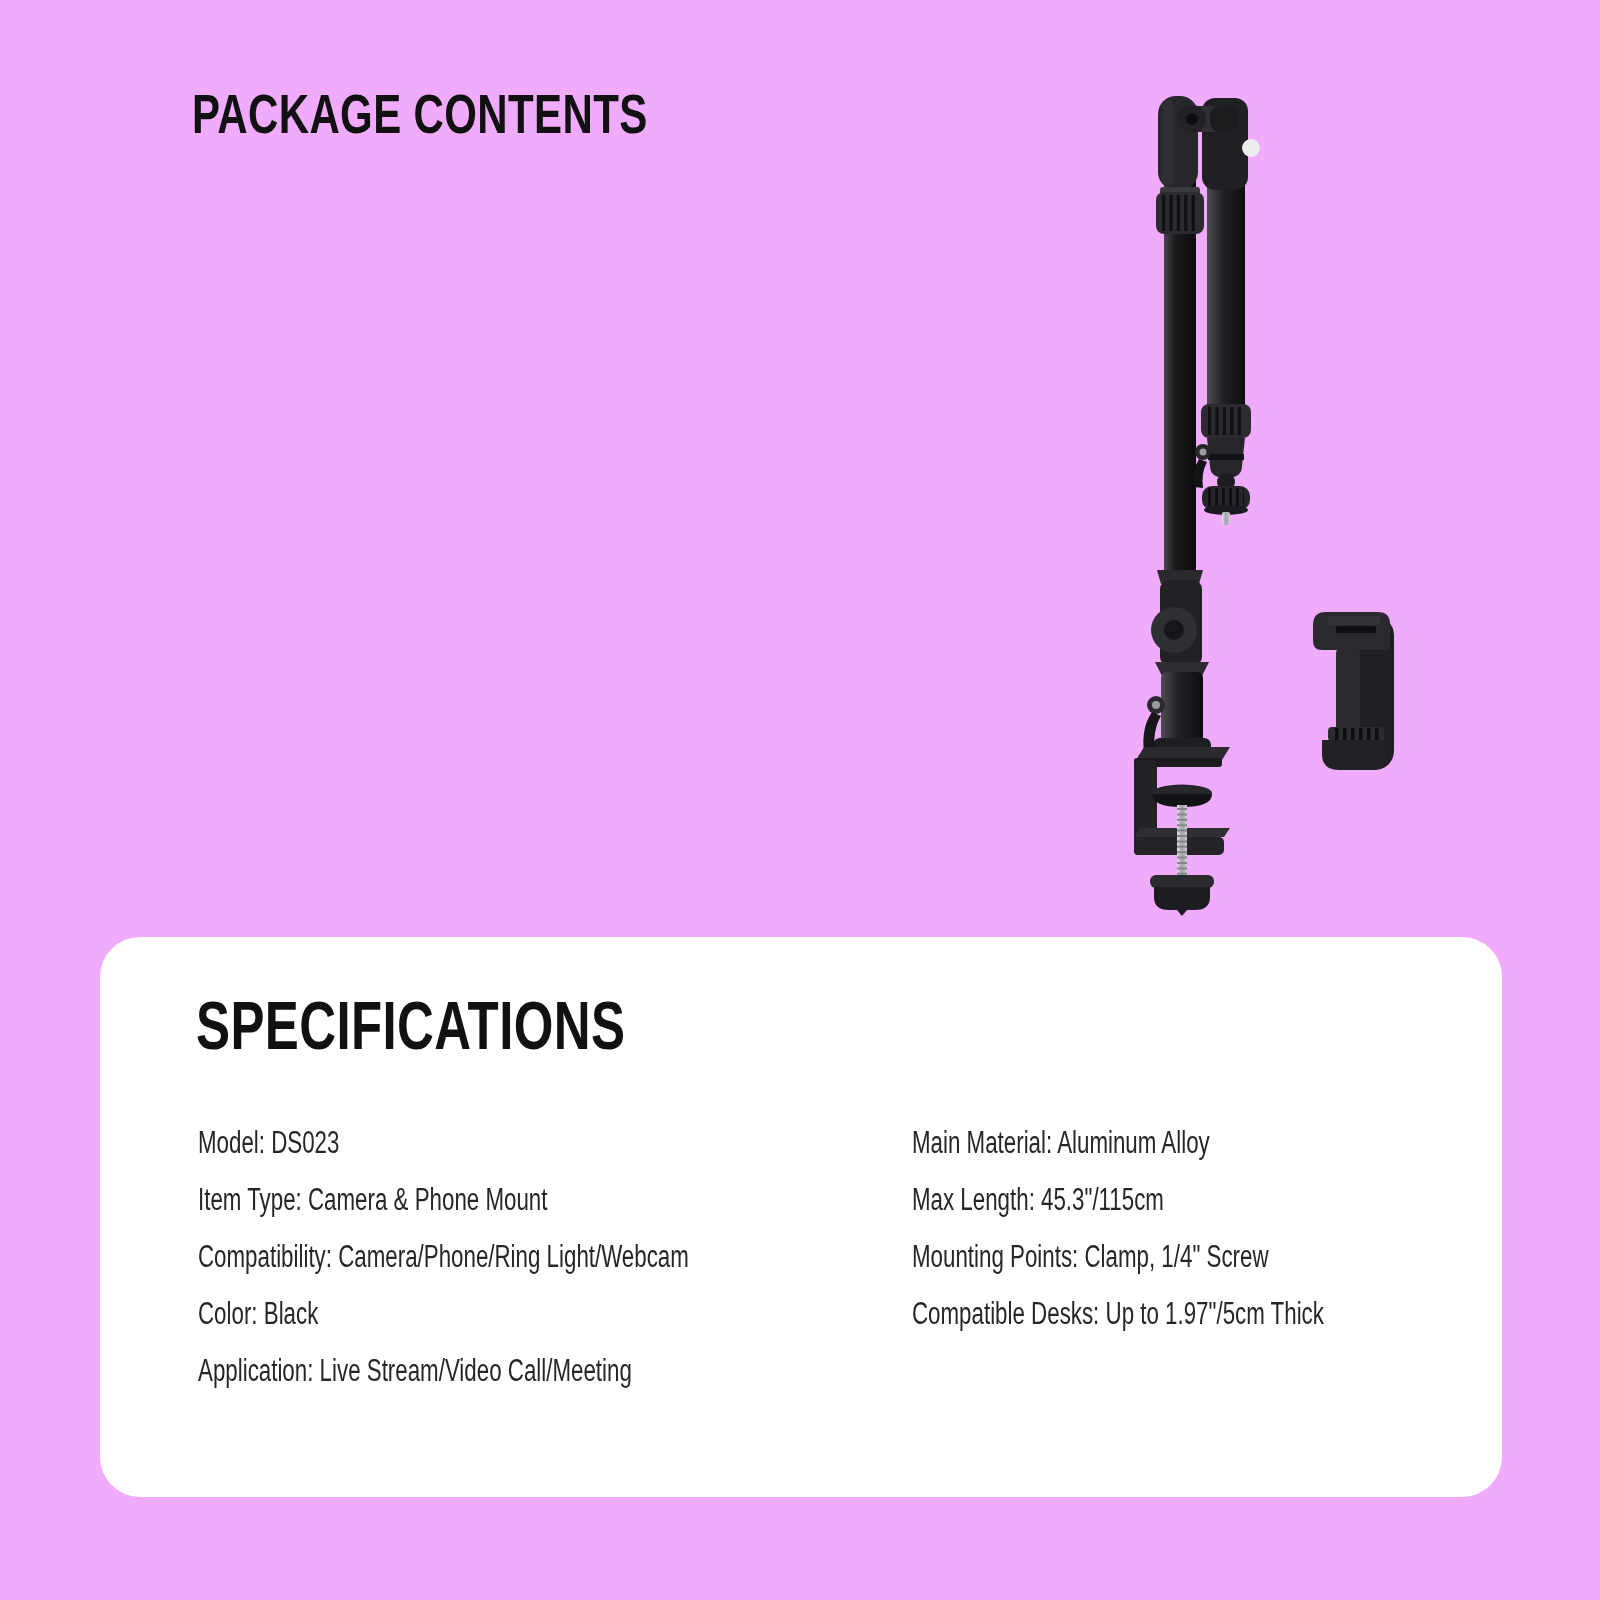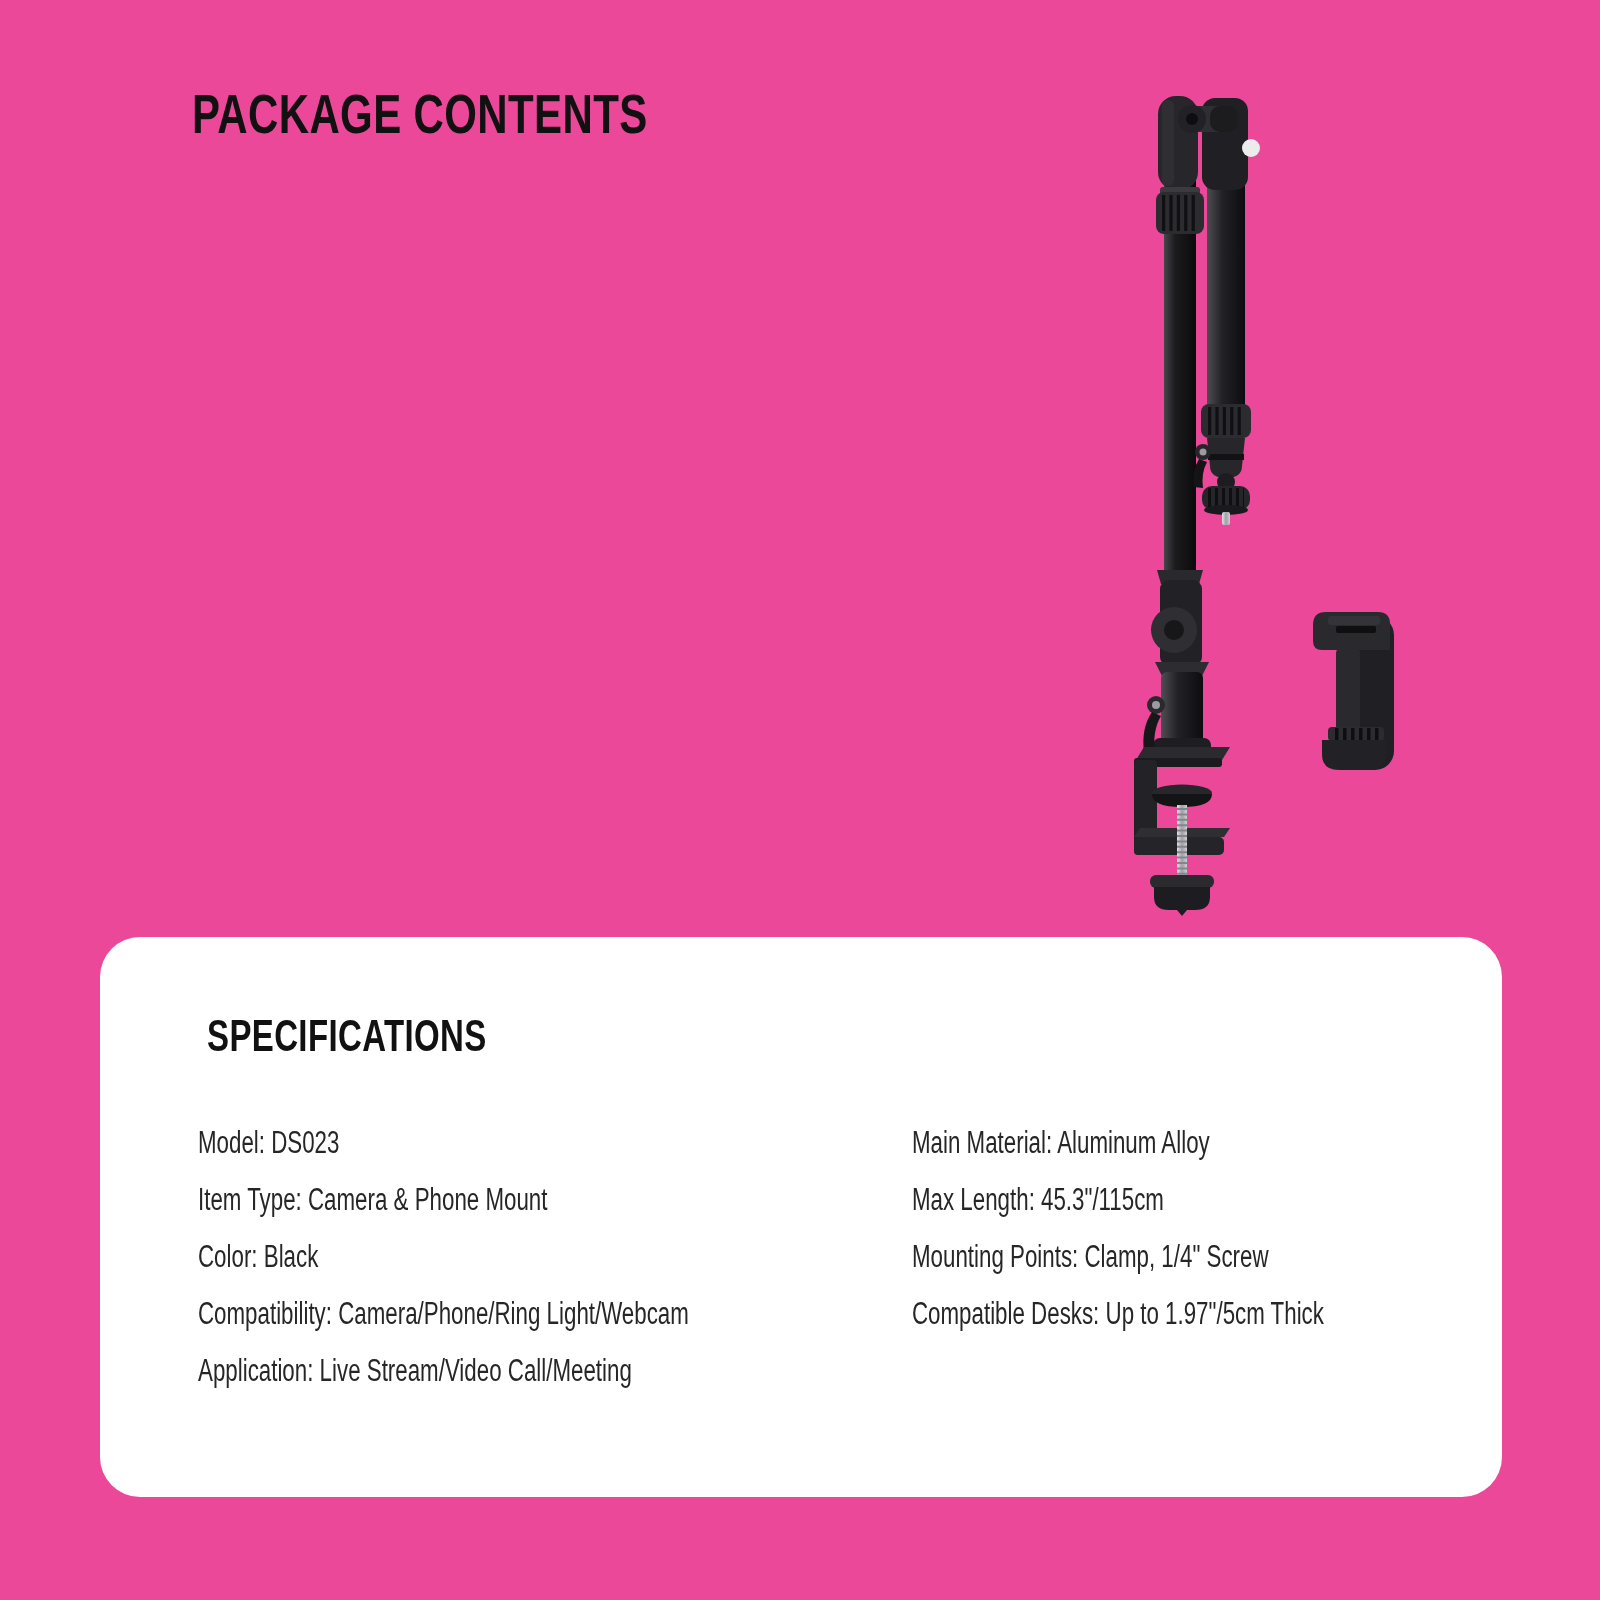"PACKAGE CONTENTS" .canvas { background: #ec4899 -> #f0abfc }
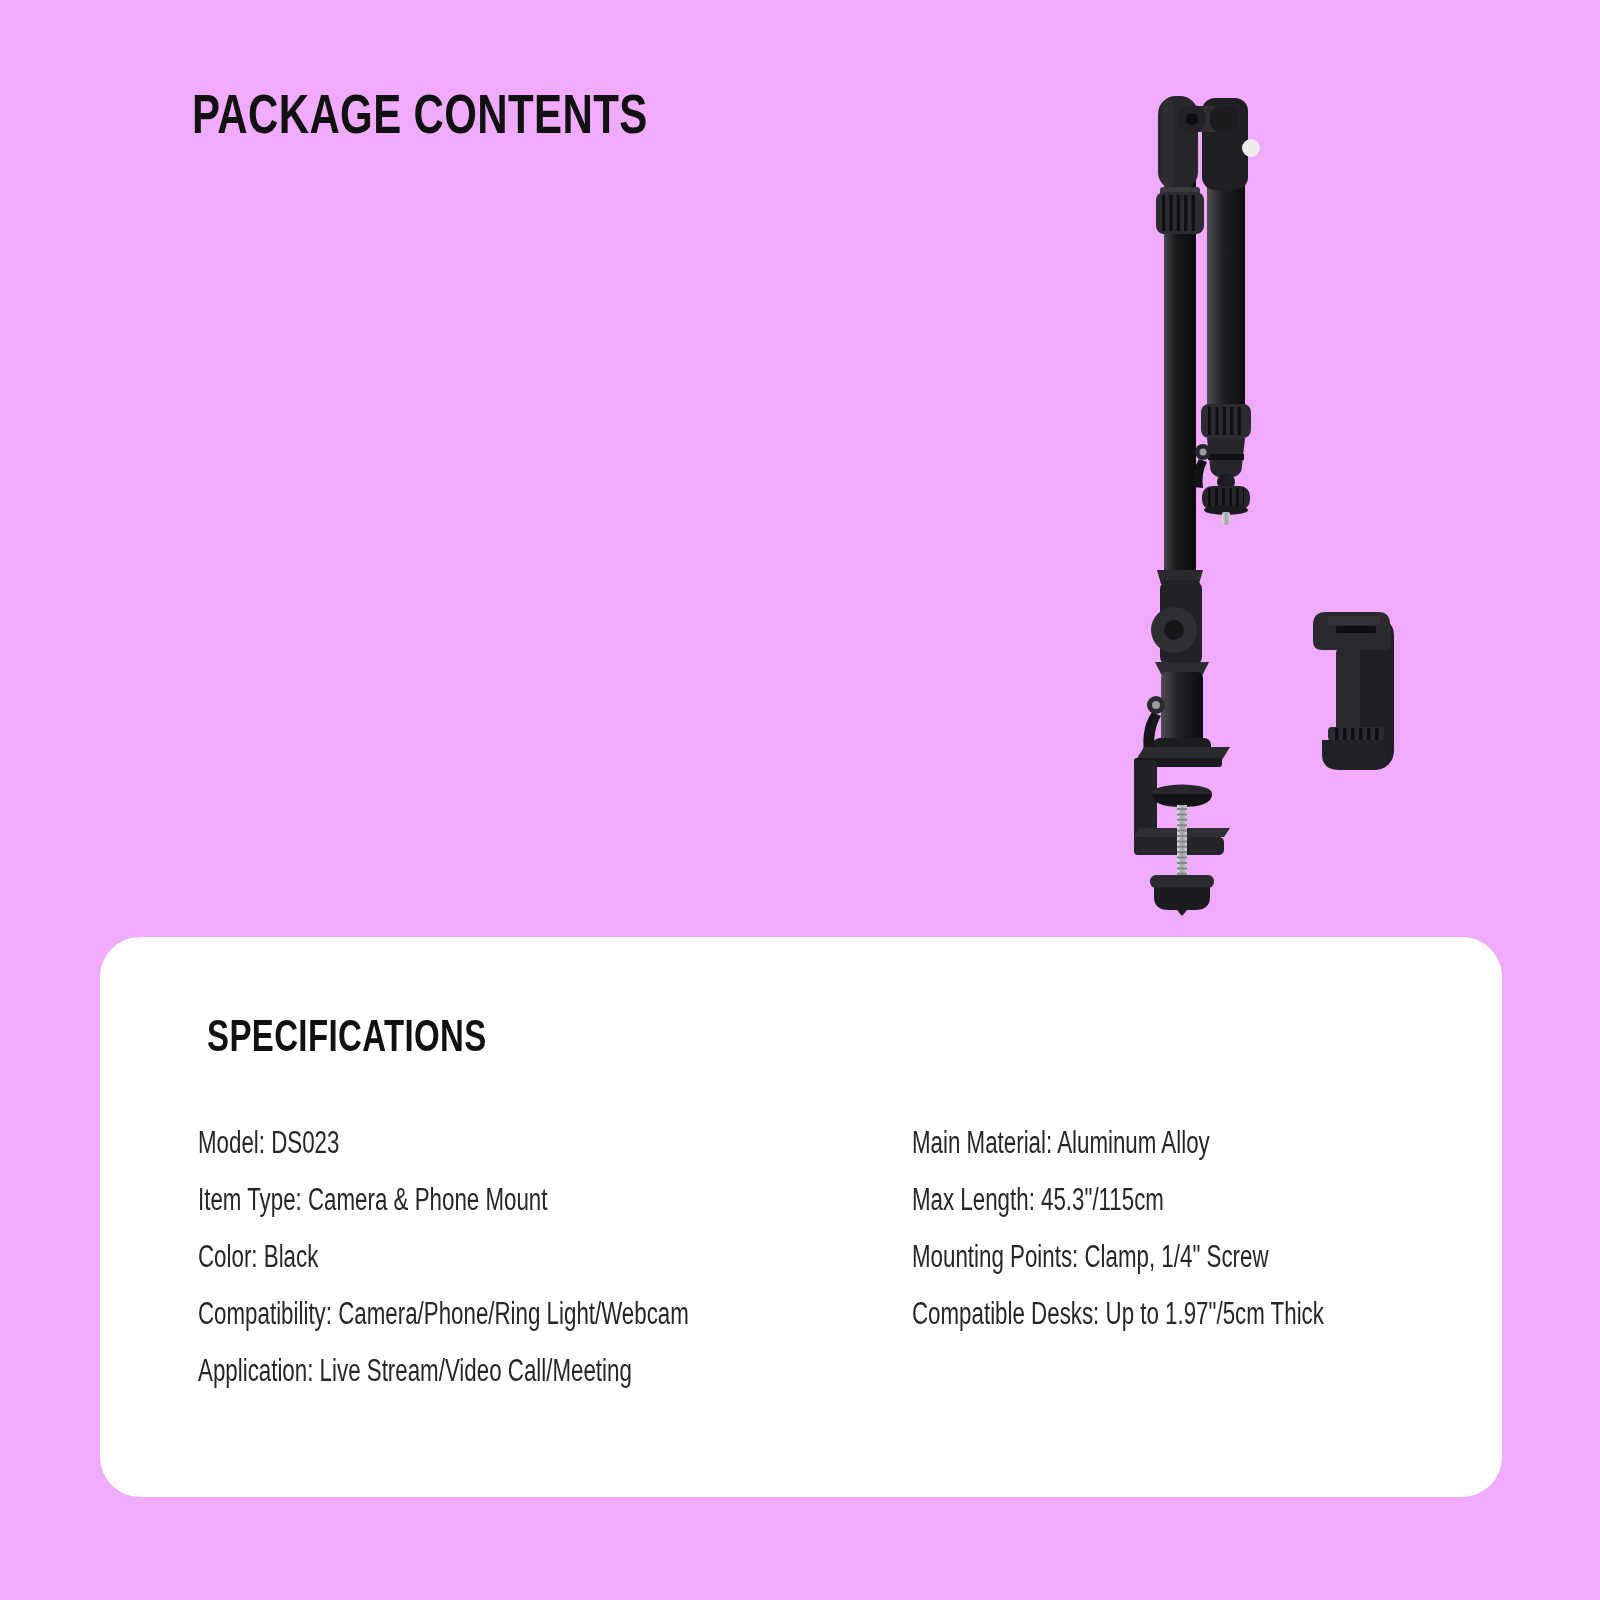"SPECIFICATIONS" .spec-title { font-size: 44px -> 68px; margin: 11px -> 0 }
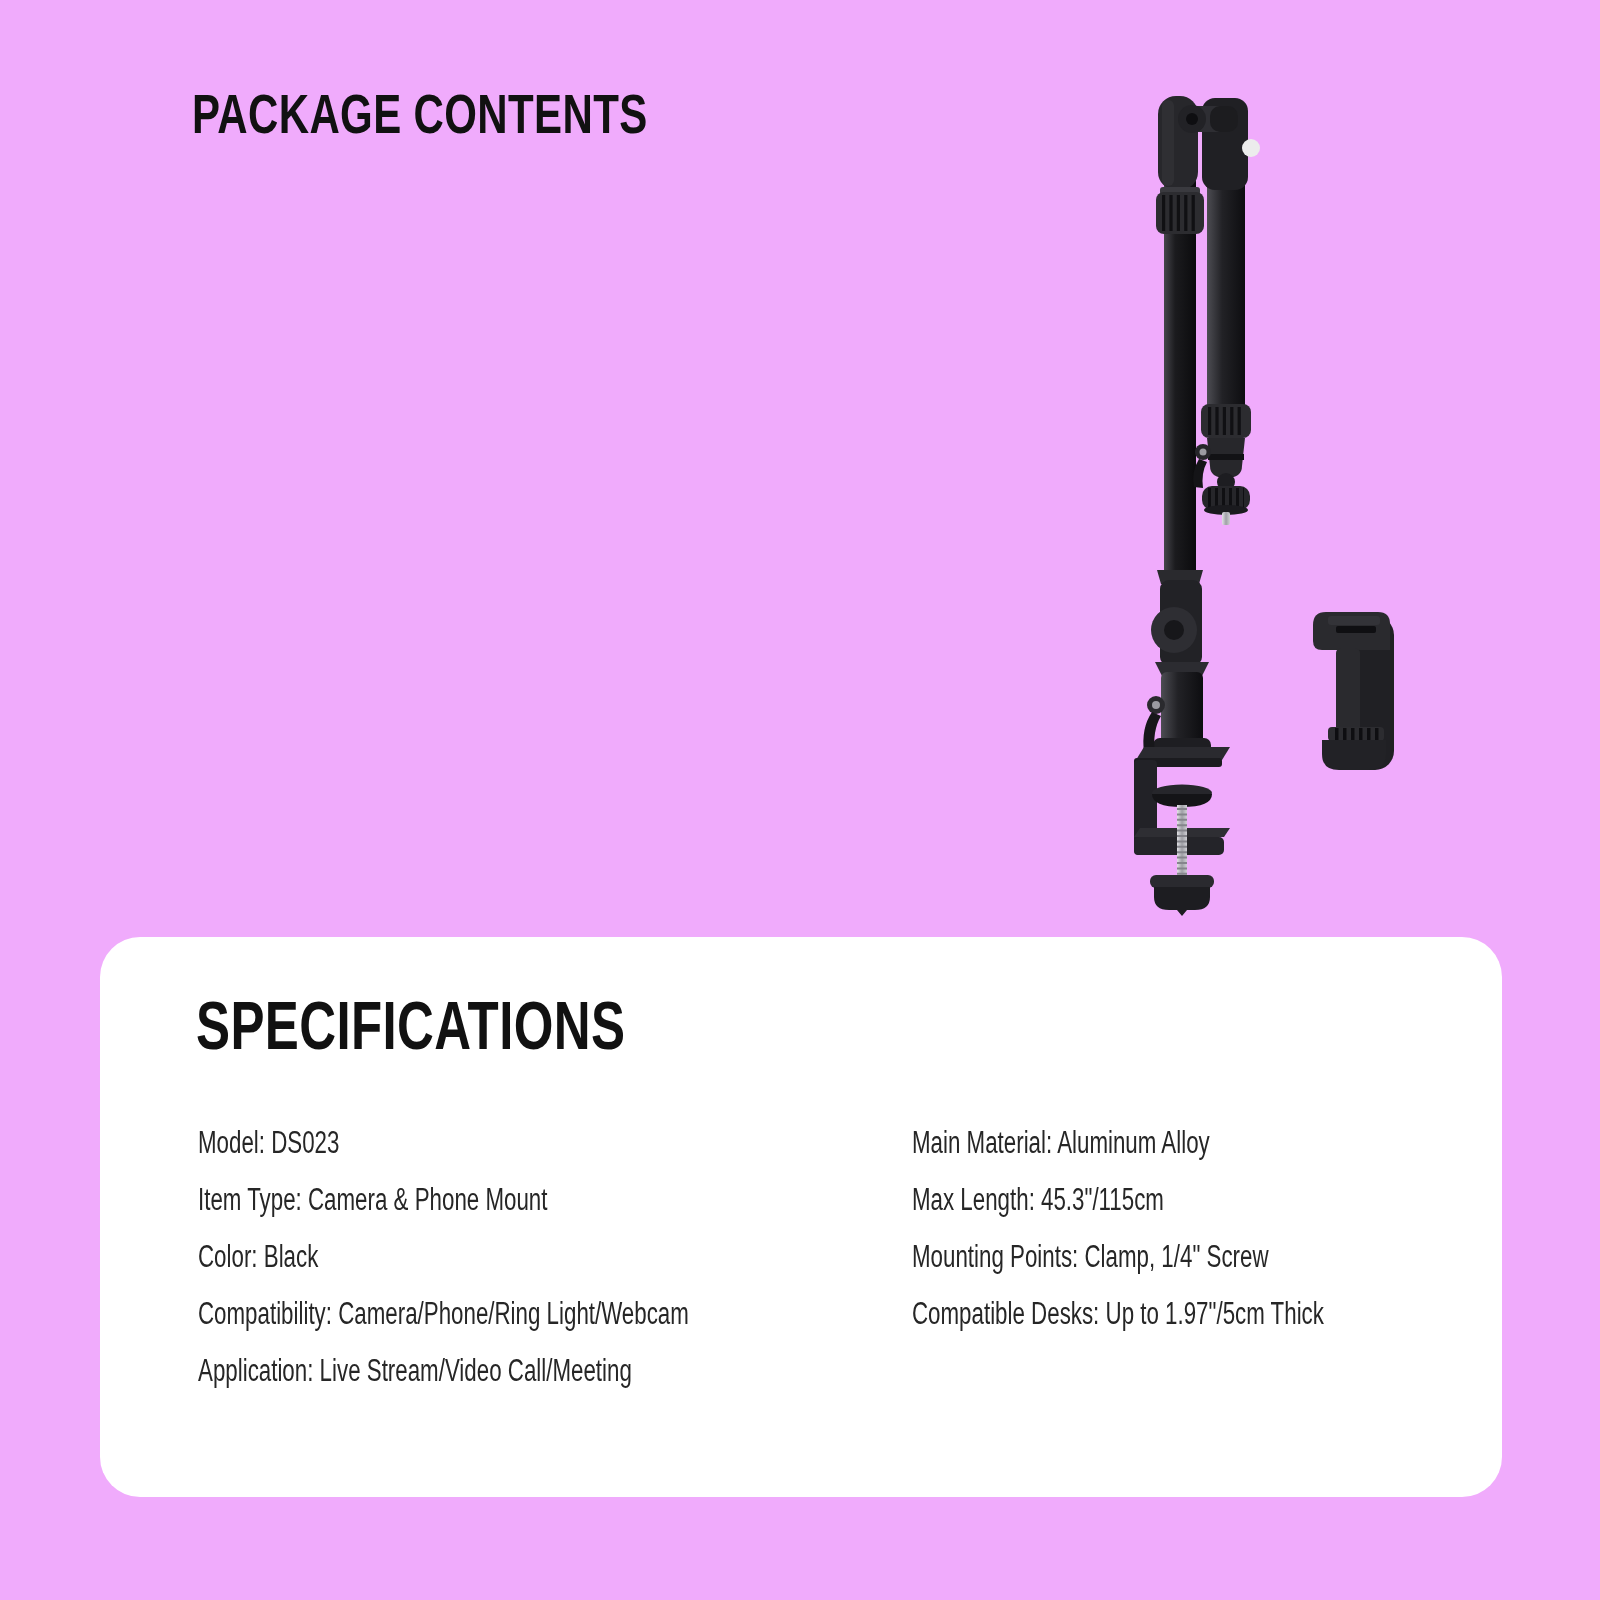"Color: Black" div.spec-row { order: before "Compatibility: Camera/Phone/Ring" -> after "Compatibility: Camera/Phone/Ring" }
